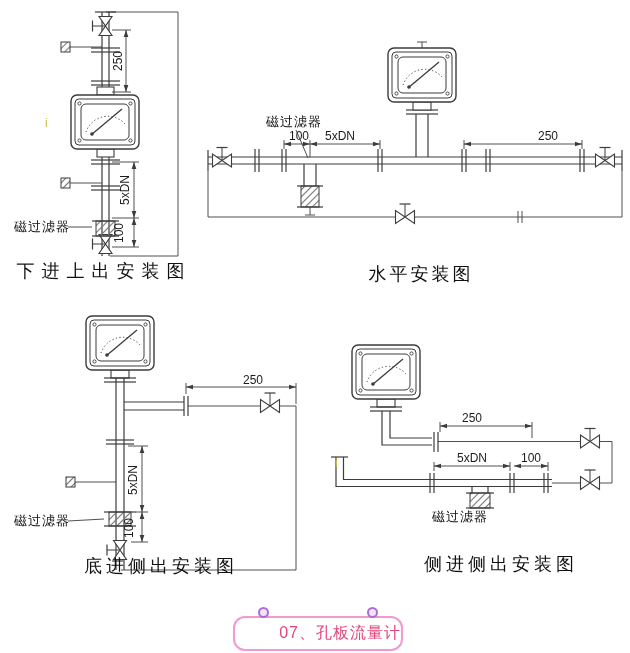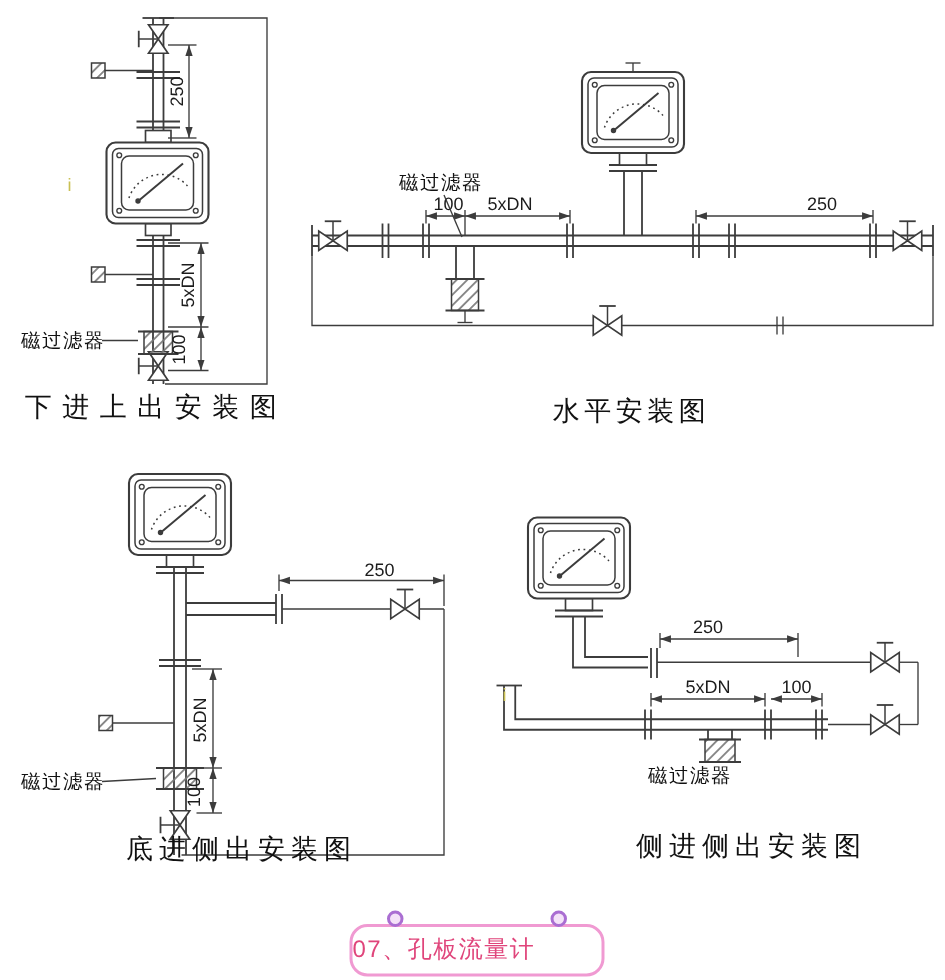"07、孔板流量计" .footer-box { justify-content: flex-start -> flex-end }
